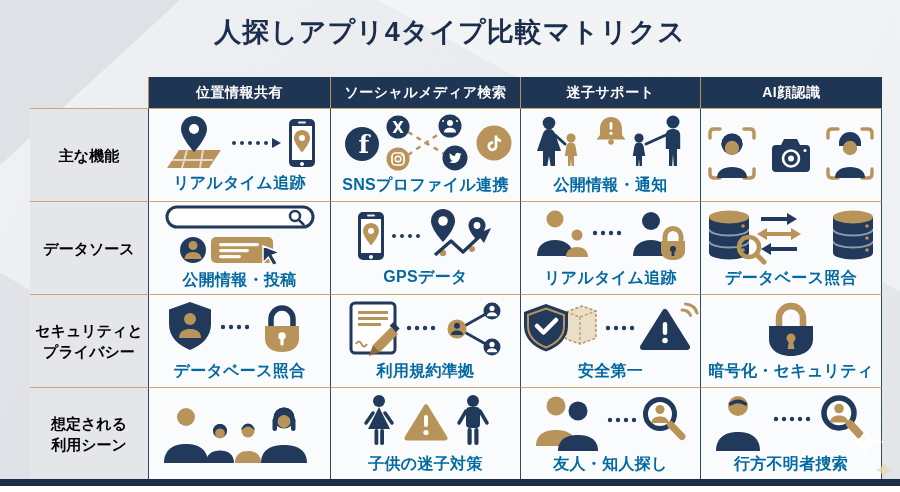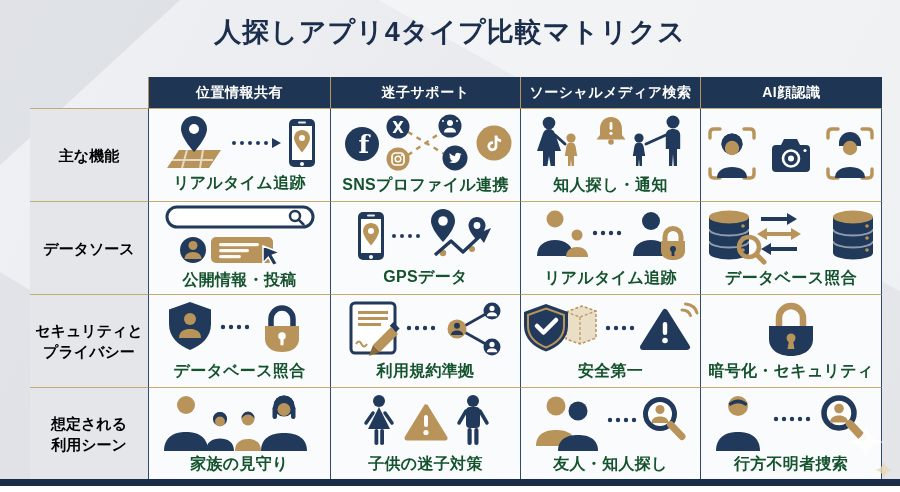"迷子サポート" div.hdr { order: before "ソーシャルメディア検索" -> after "ソーシャルメディア検索" }
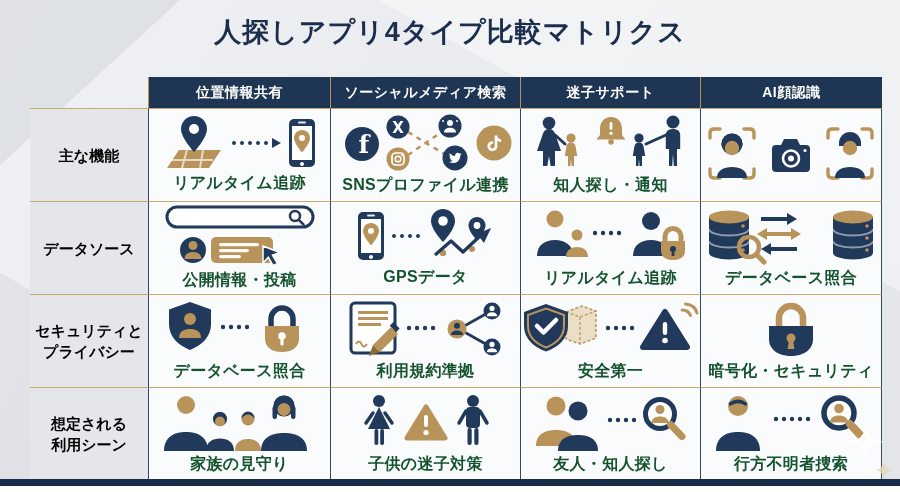"リアルタイム追跡" .cell-label { color: #14532d -> #0369a1 }
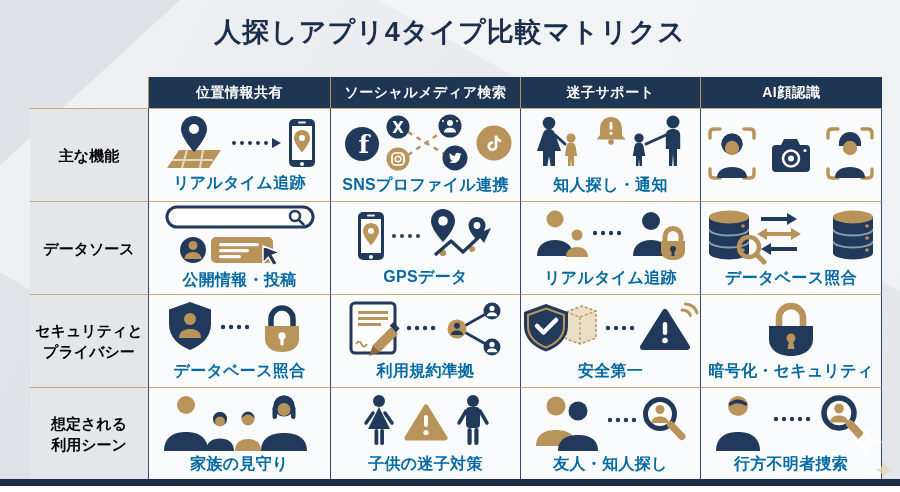"知人探し・通知" div.cell-label { text: 知人探し -> 公開情報 }
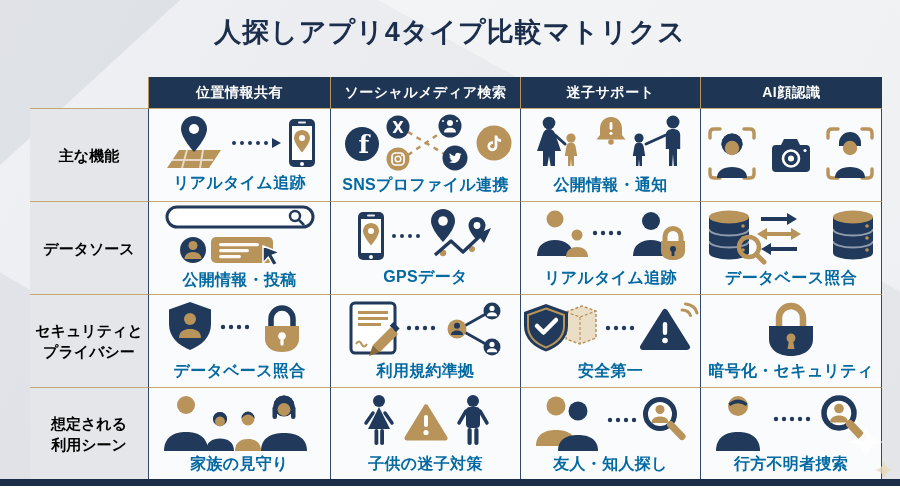"家族の見守り" div.cell-label { html: <div>家族の見守り</div> -> none }
